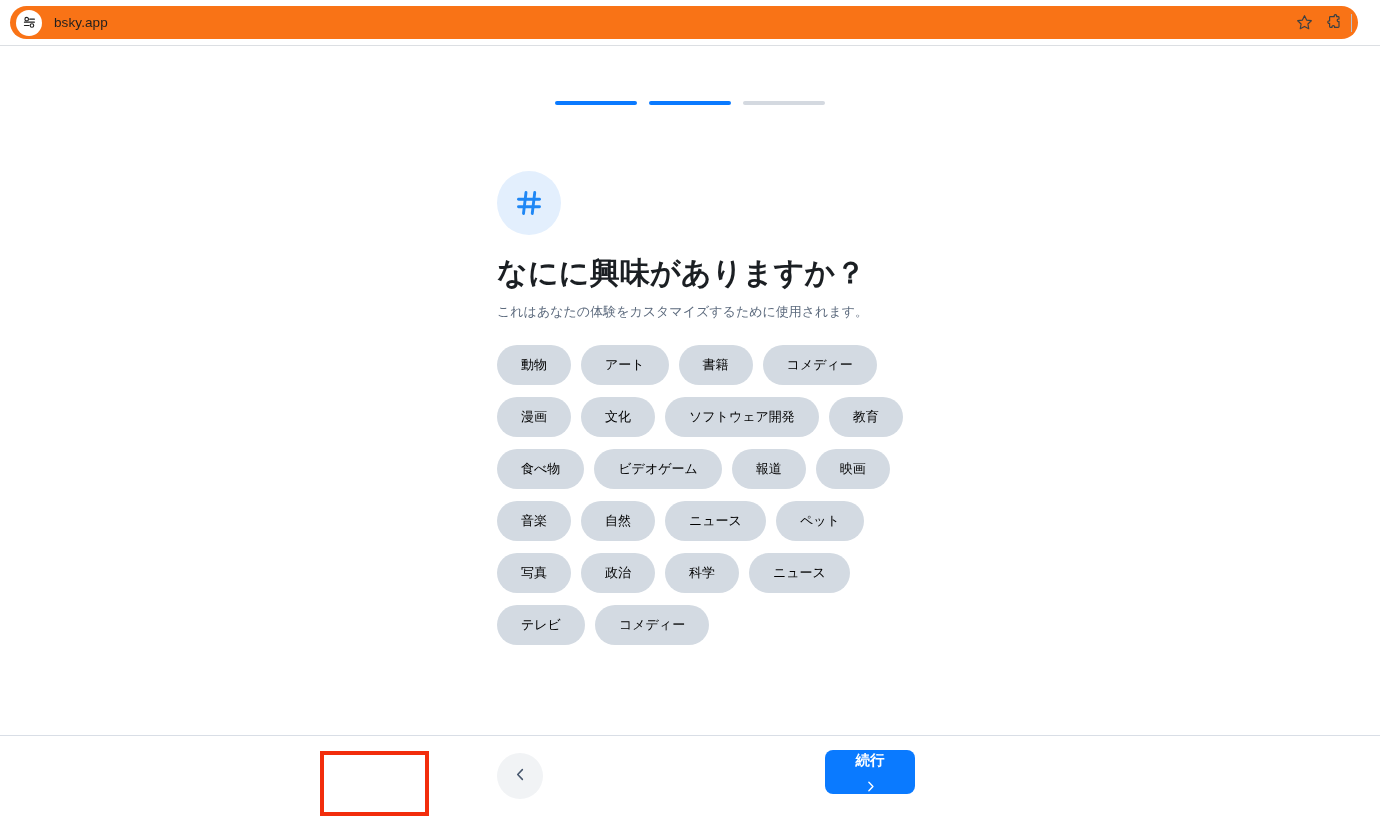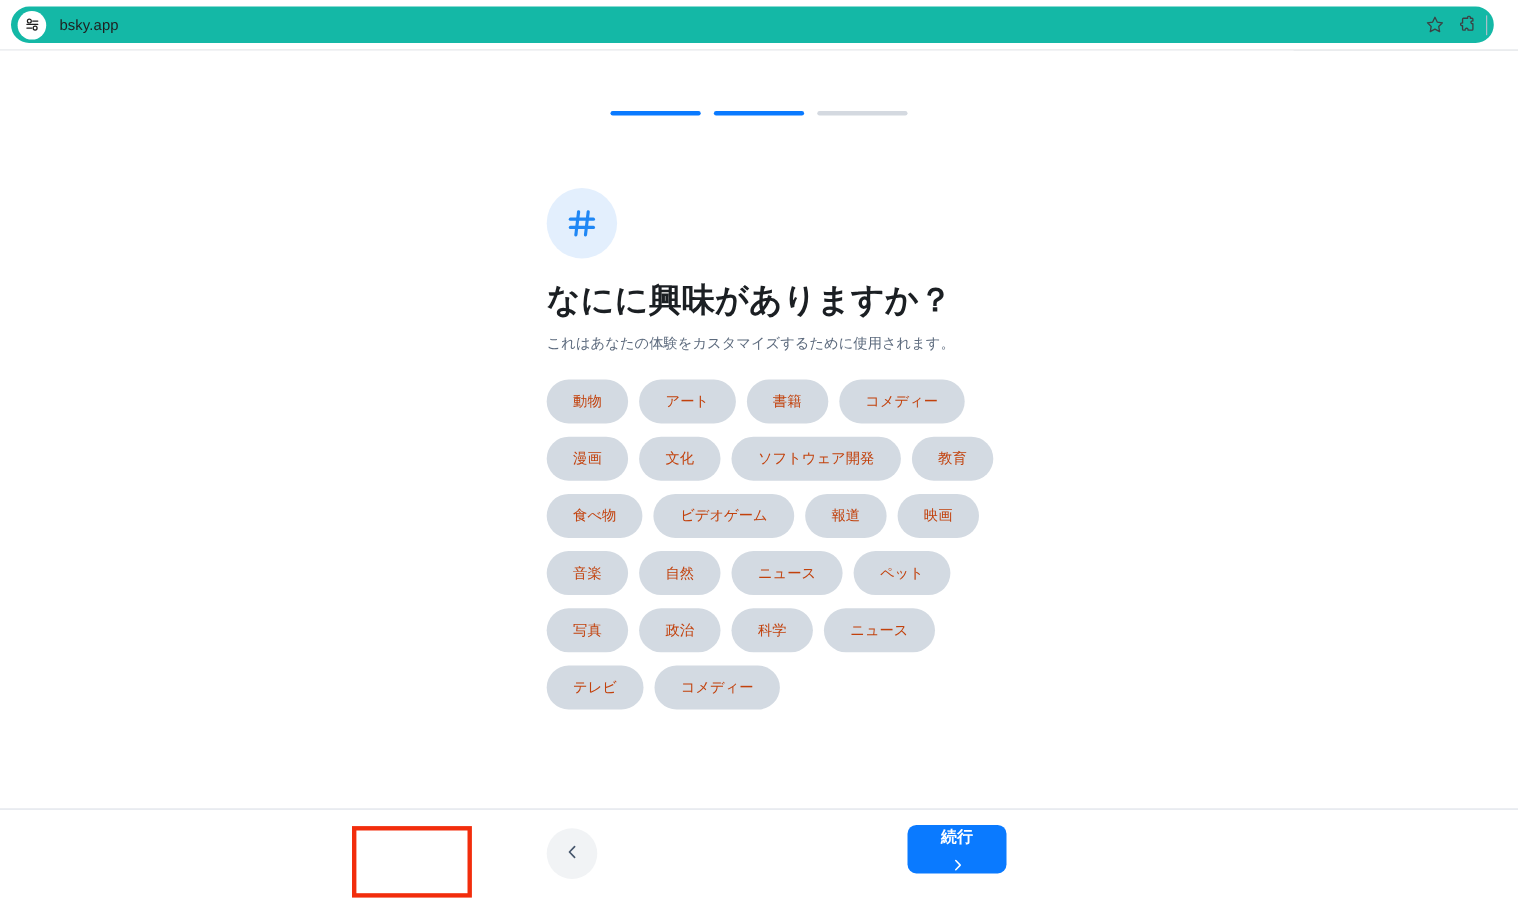"bsky.app" .omnibox { background: #14b8a6 -> #f97316 }
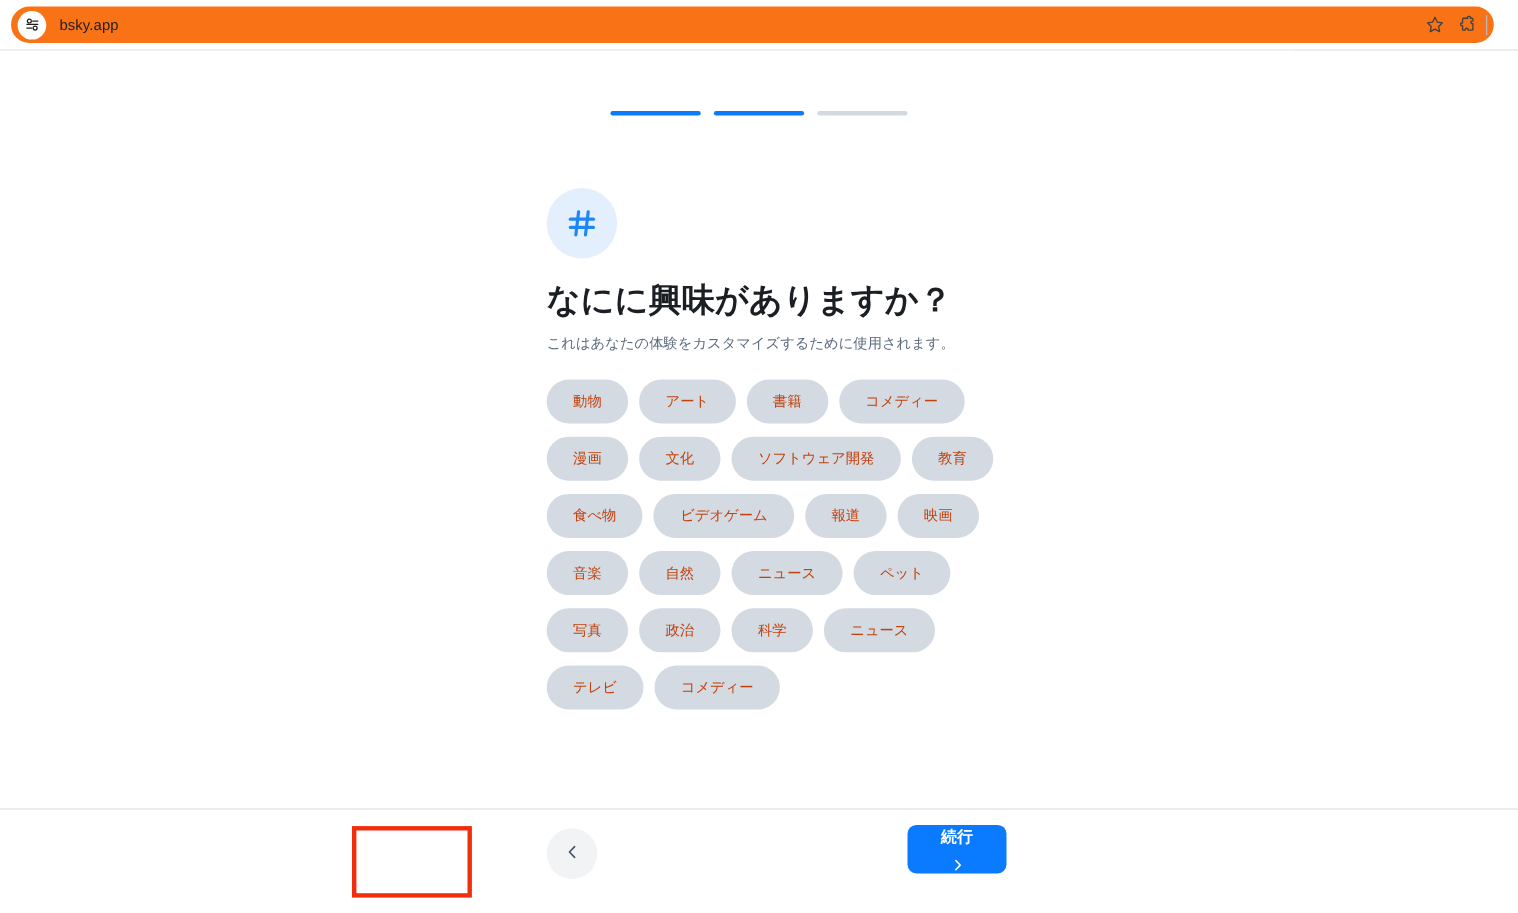"動物" .chip { color: #c2410c -> #000000 }
